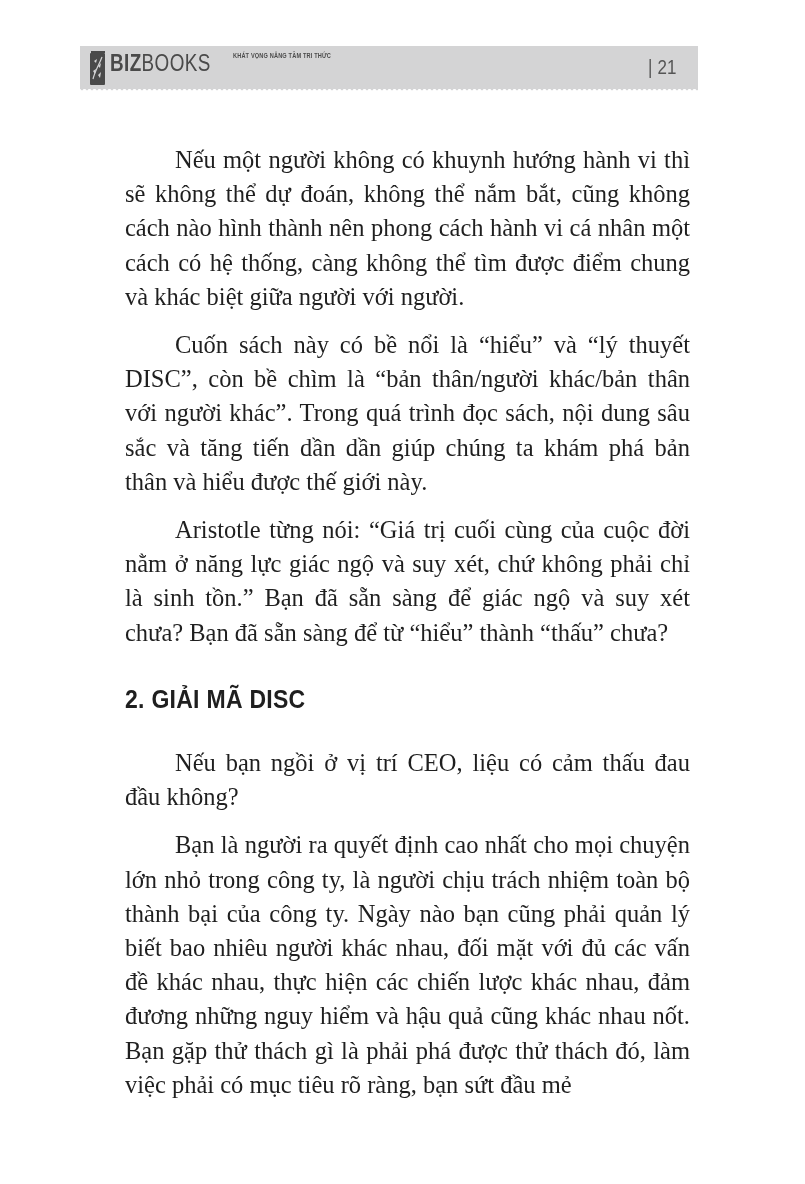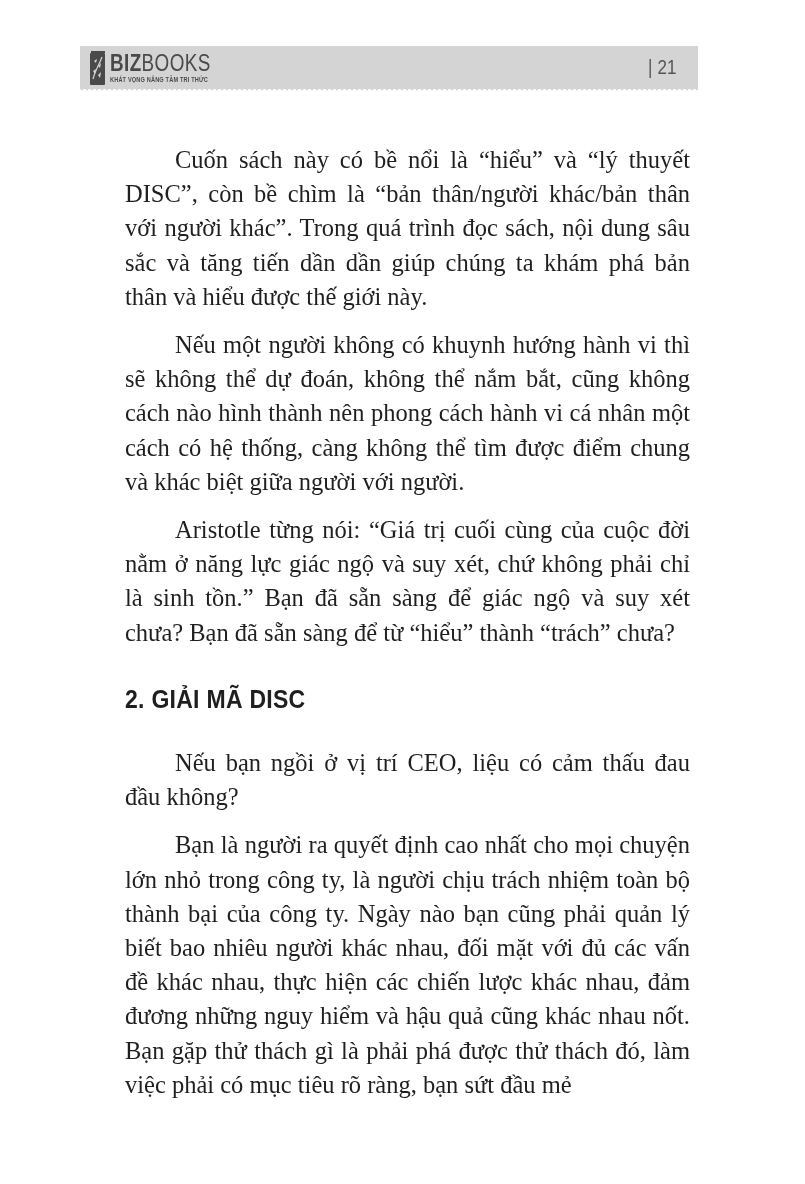"BIZBOOKS" .logo-text { flex-direction: column -> row }
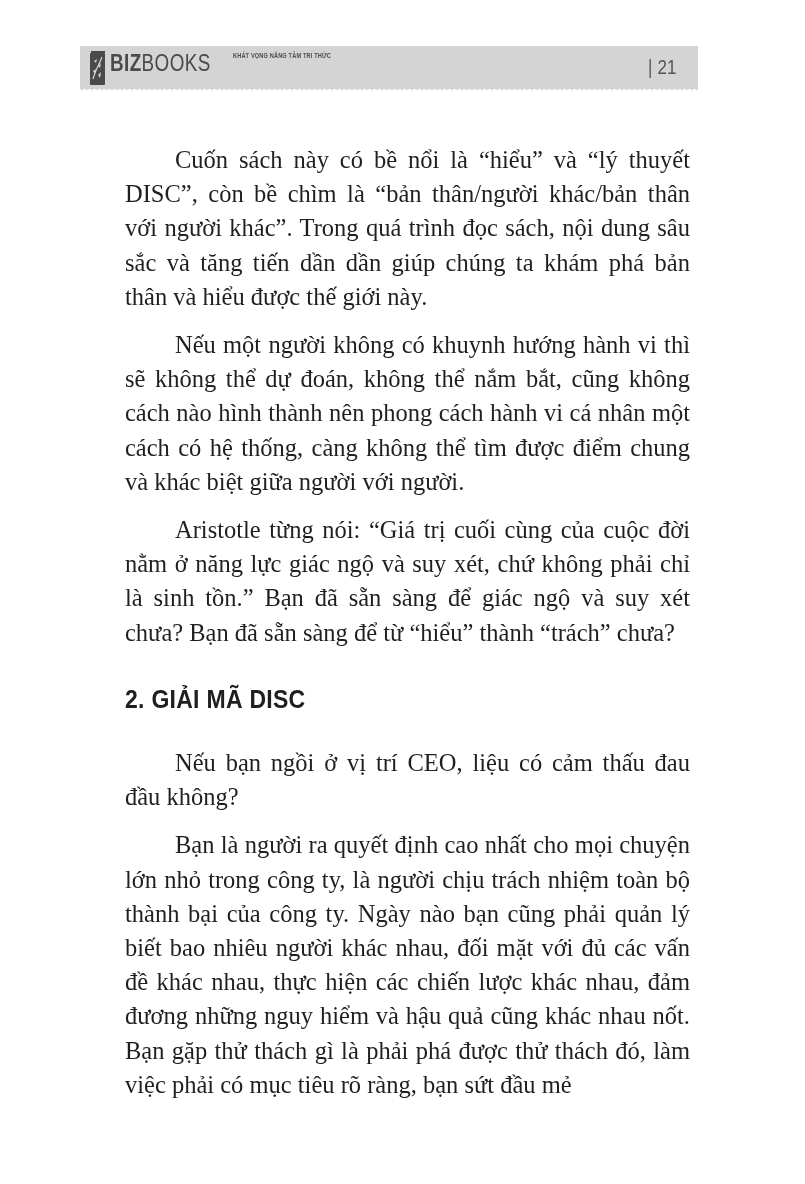"Cuốn sách này có bề" p { order: before "Nếu một người không có" -> after "Nếu một người không có" }
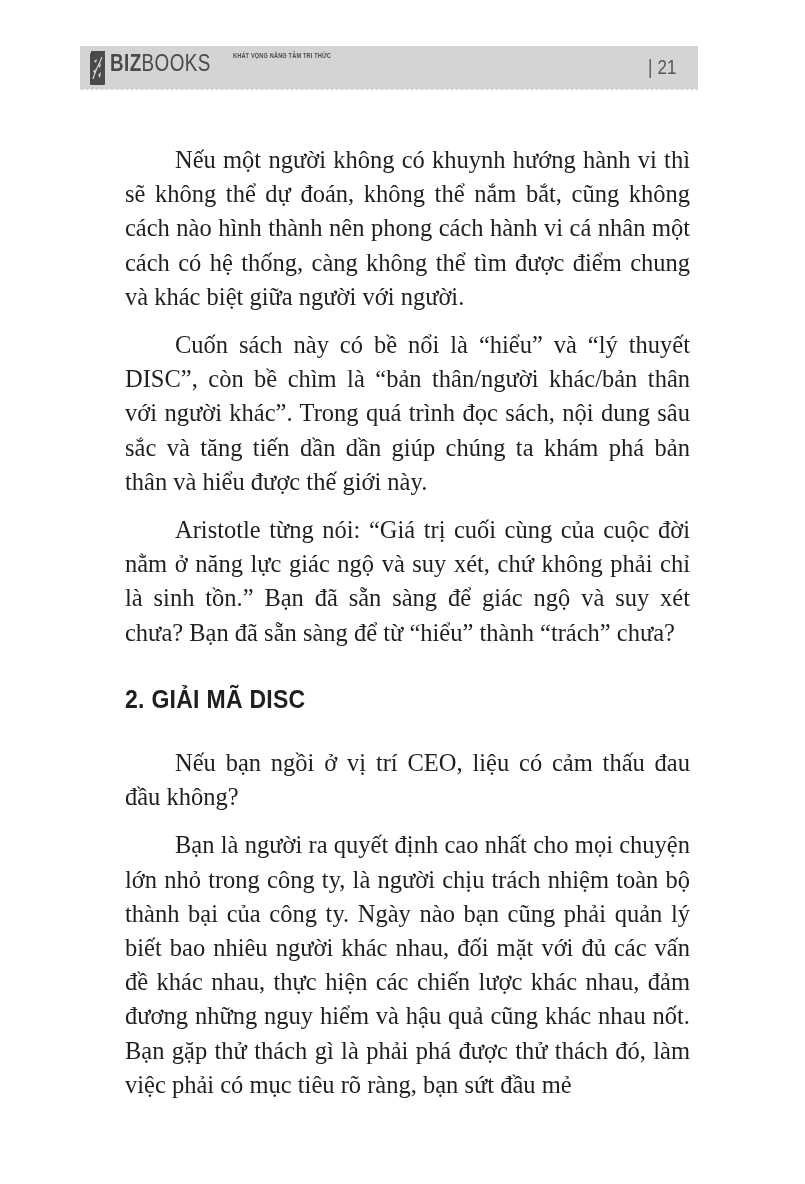"Aristotle từng nói: “Giá trị" p { text: trách -> thấu }
